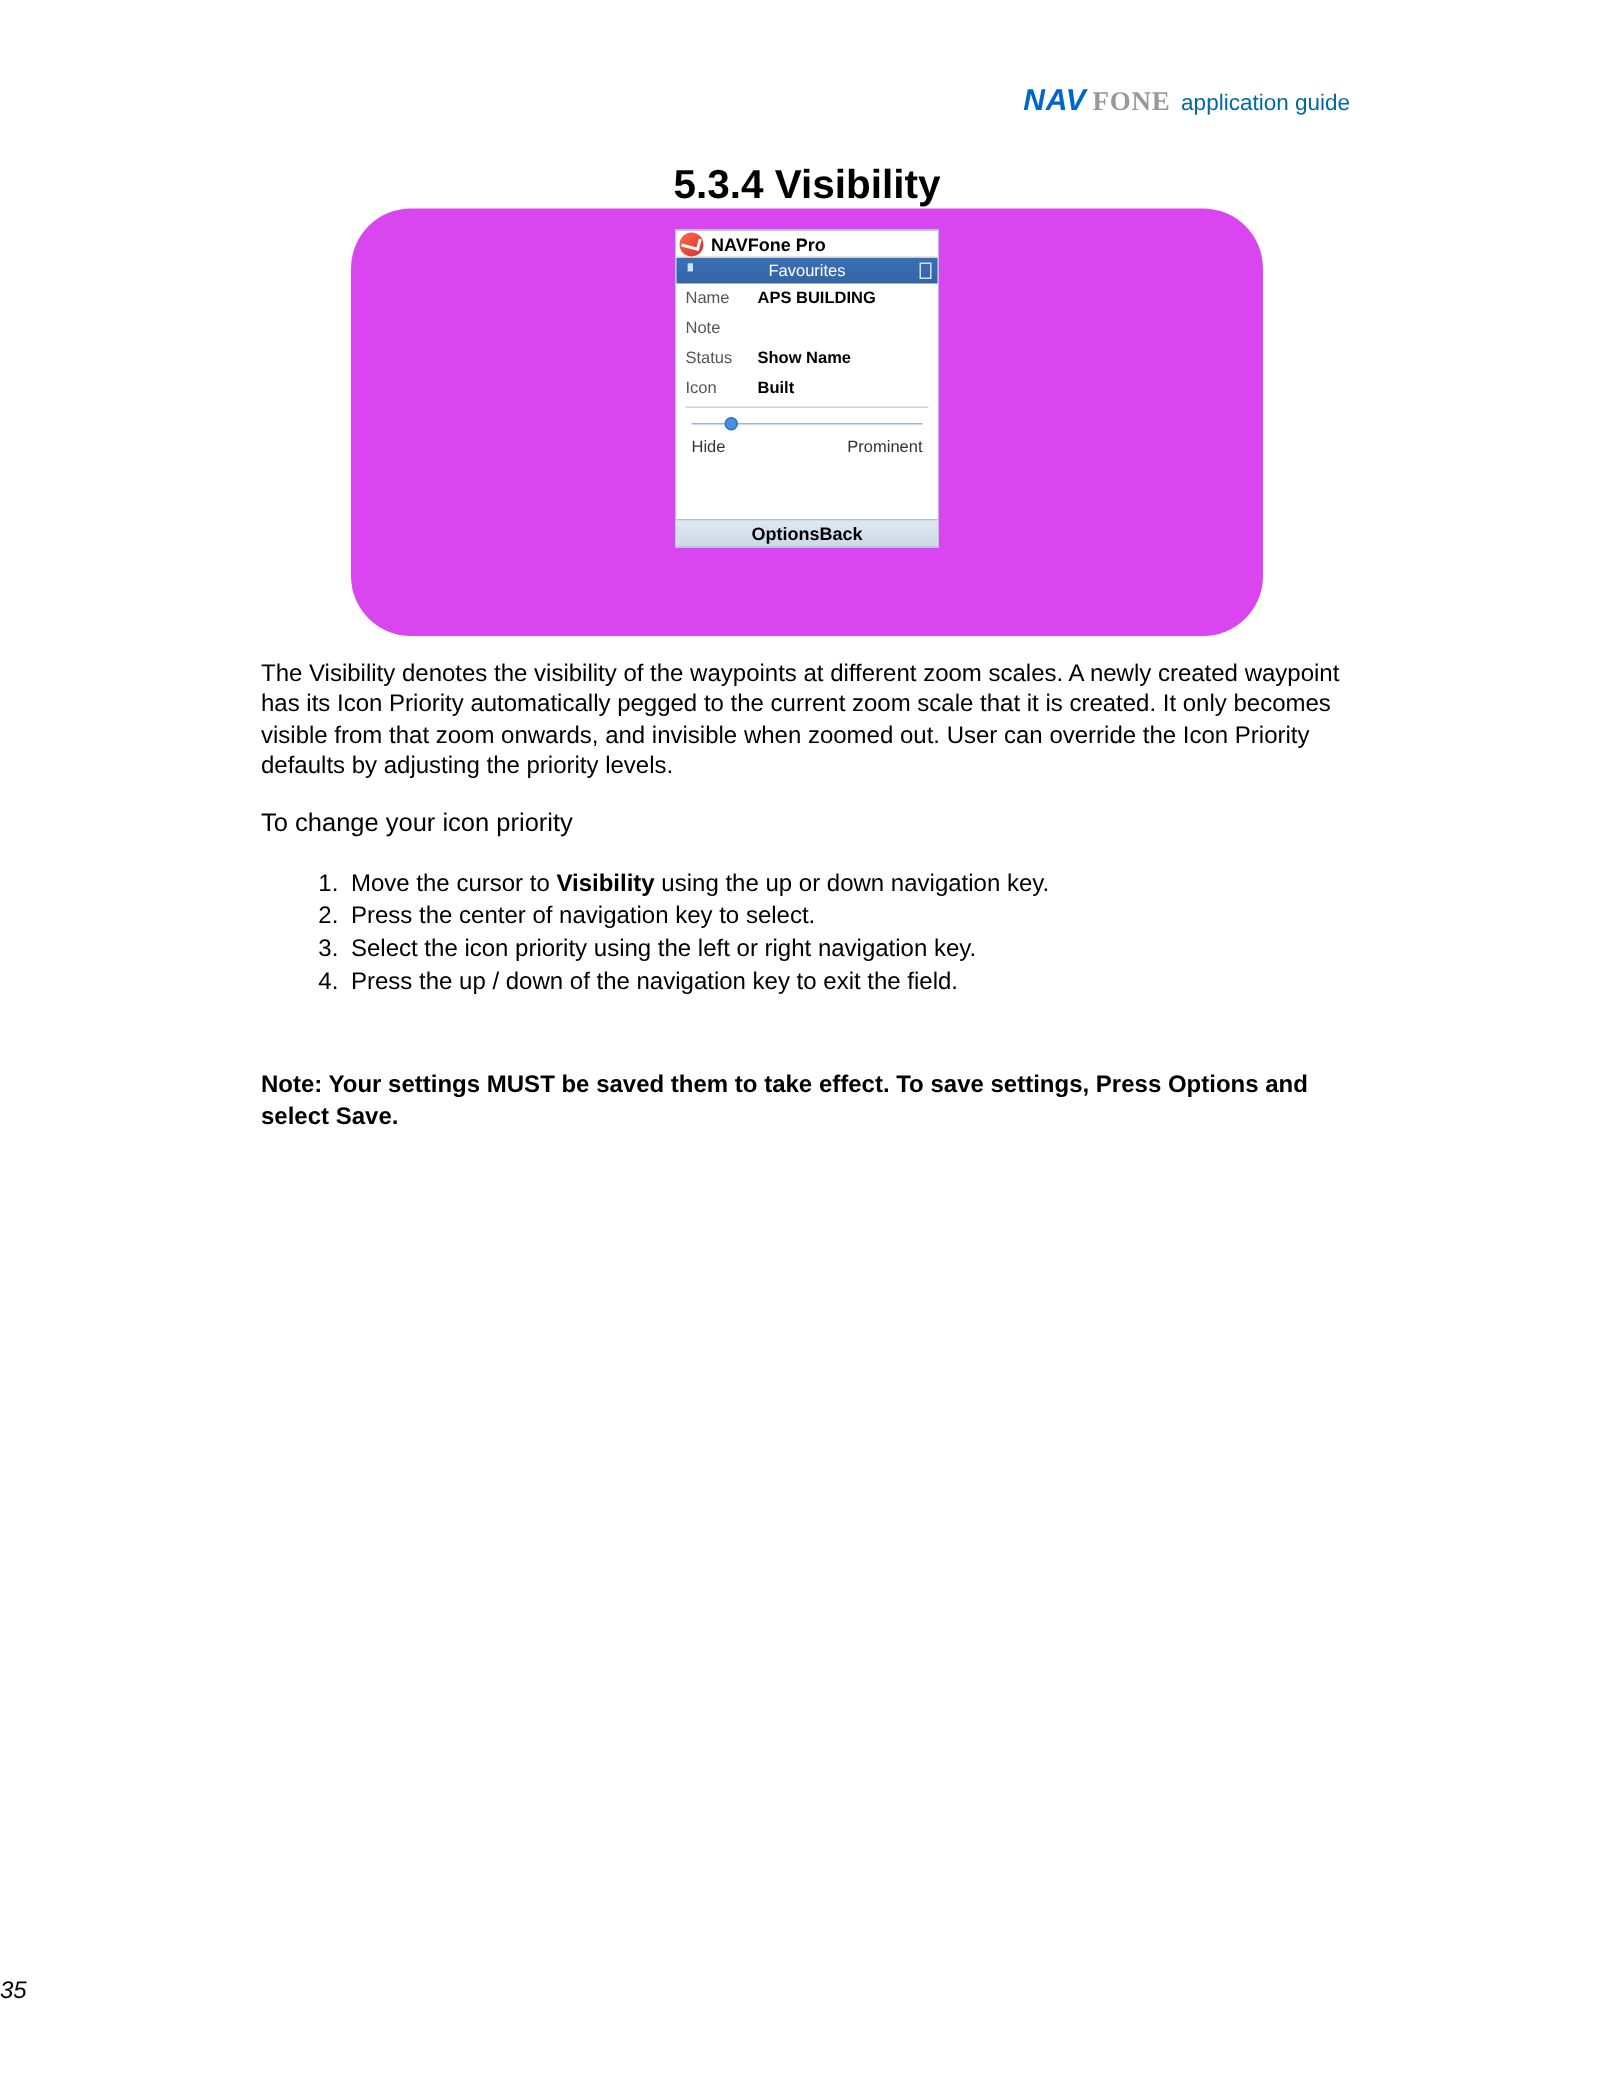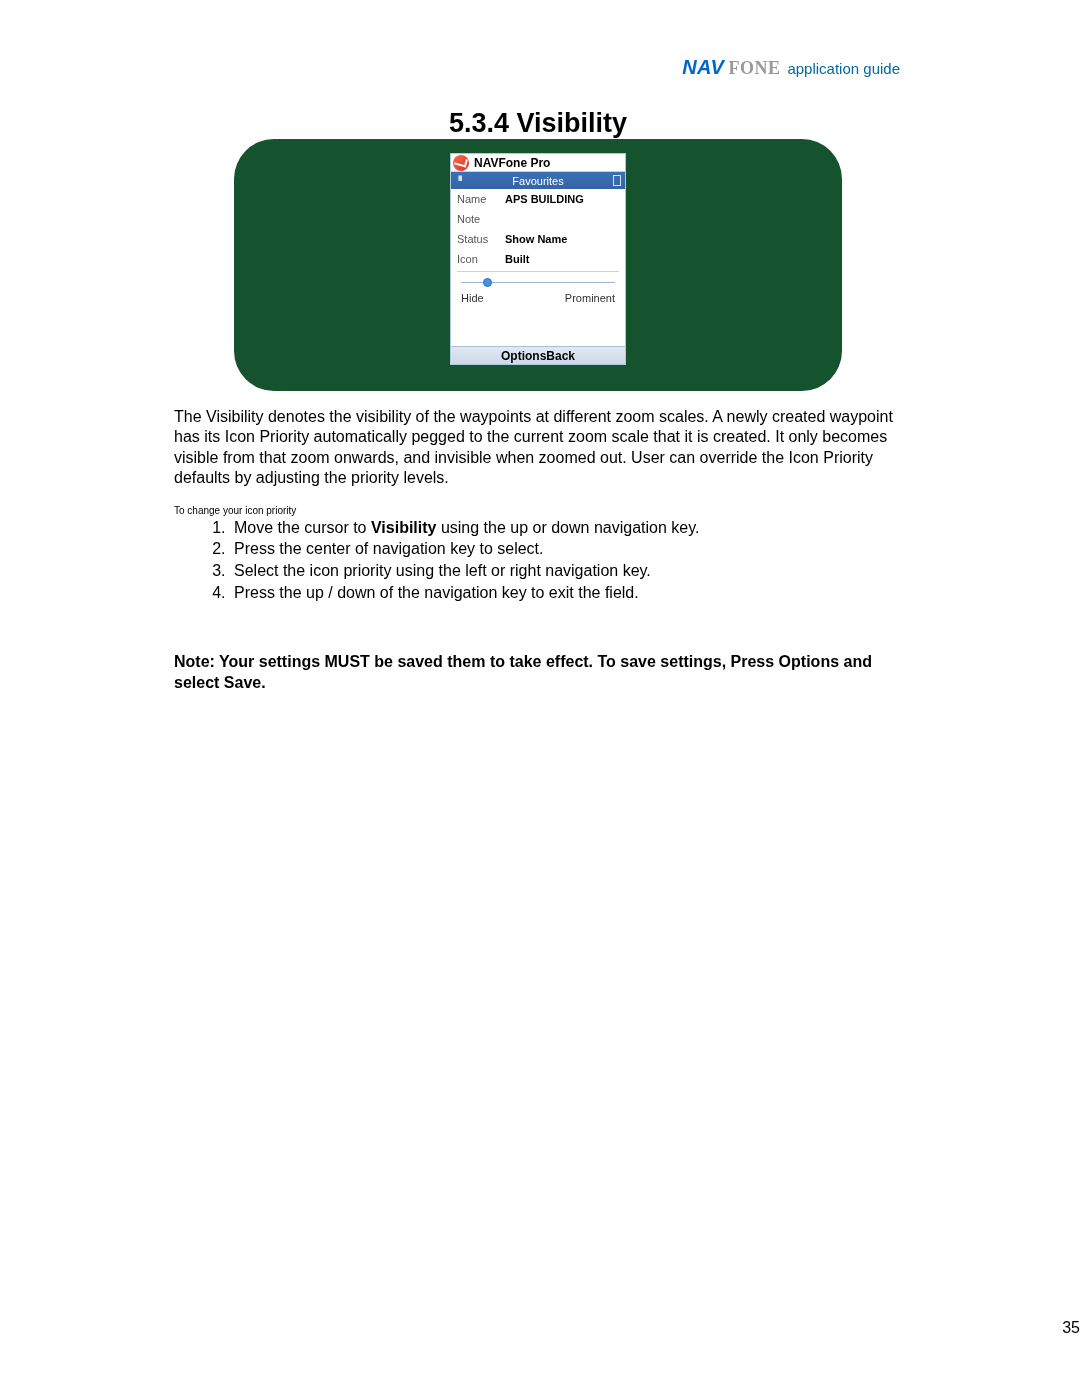"NAVFone Pro" .figure { background: #14532d -> #d946ef; height: 252px -> 285px }
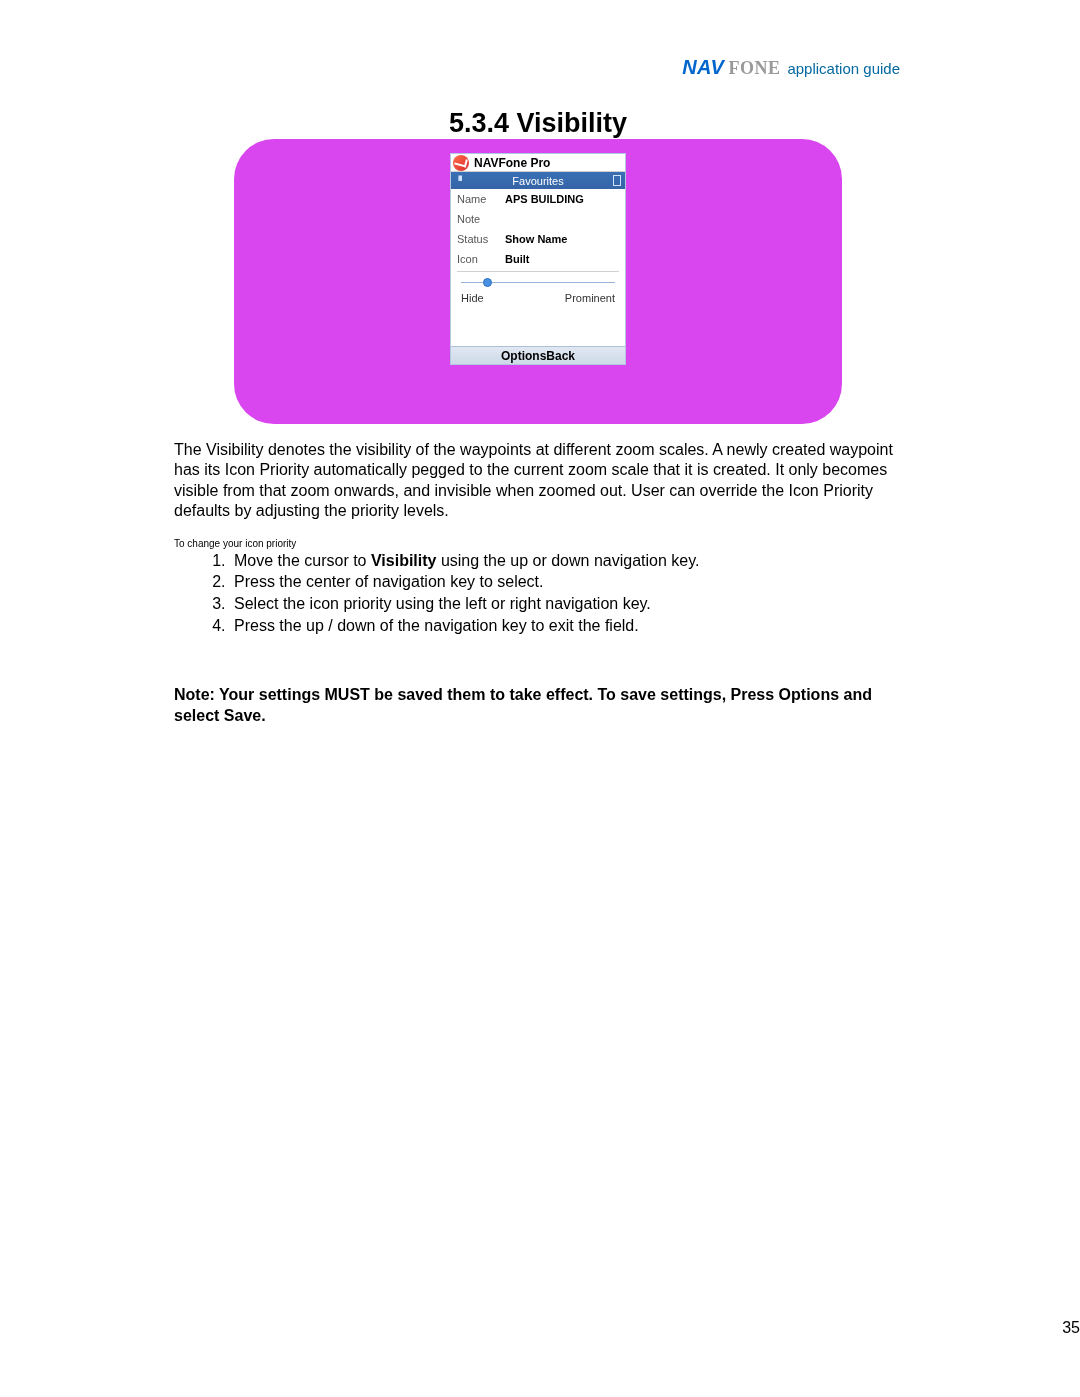"To change your icon priority" p.lead { font-size: 10px -> 17px; margin-bottom: 0 -> 20px }
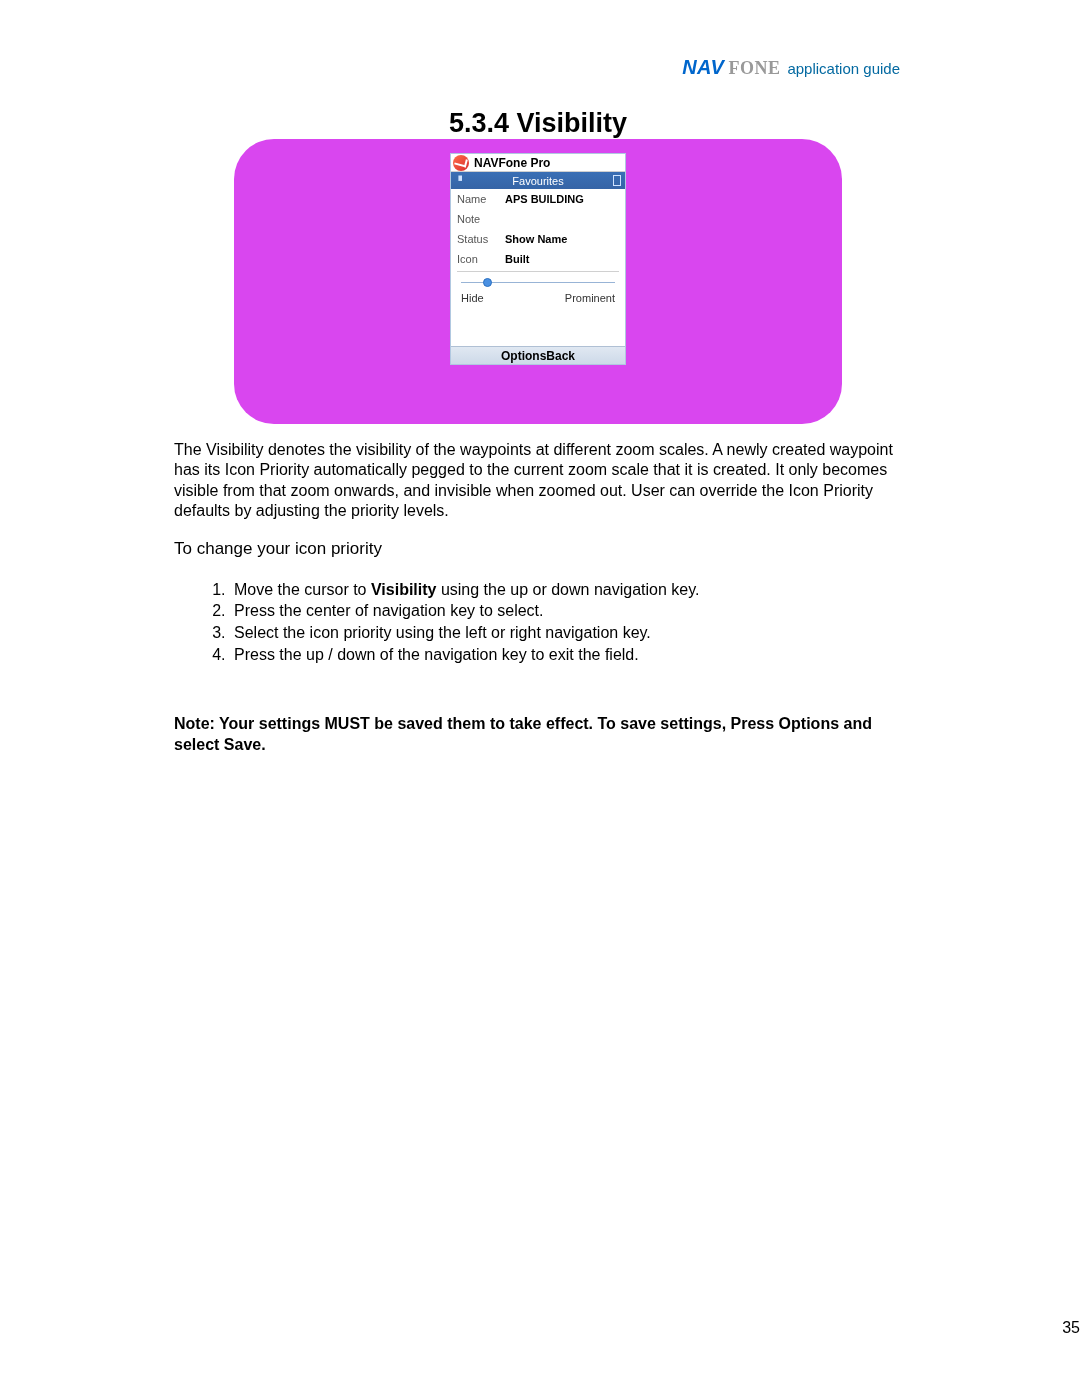"35" .page-num { font-style: none -> italic; text-align: right -> left }
